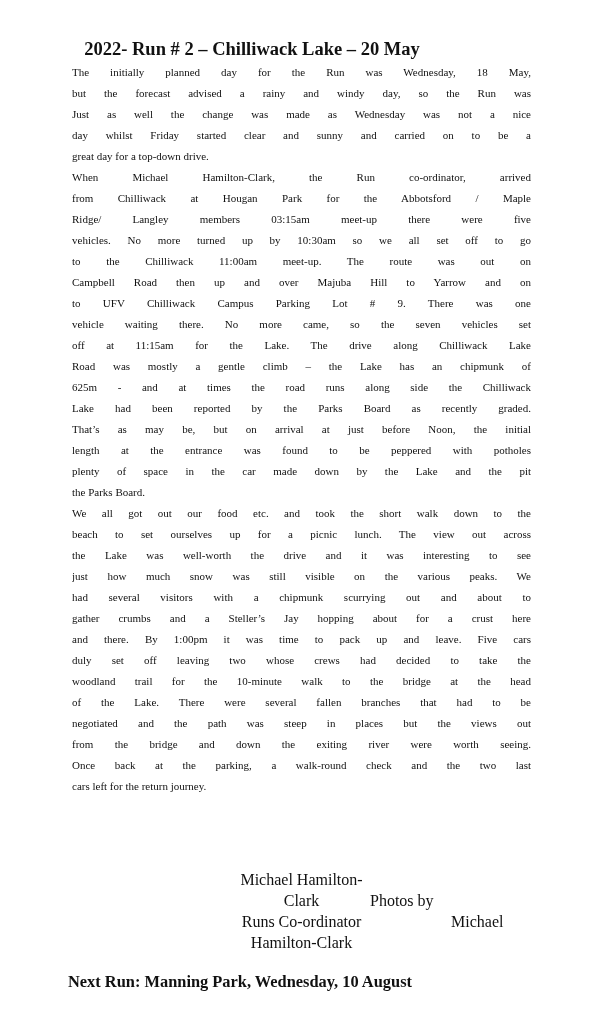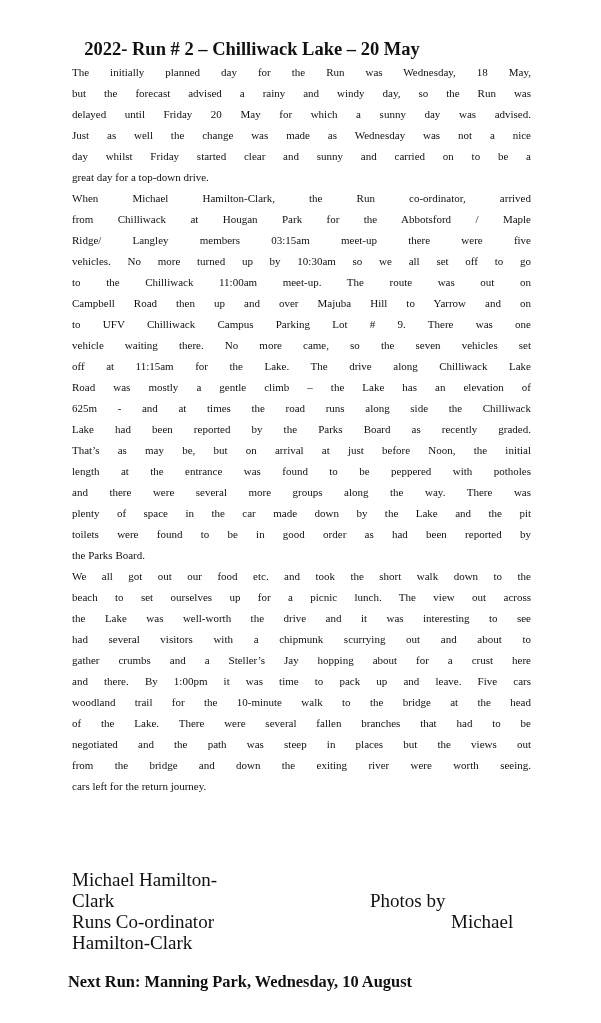"delayed until Friday 20 May" div.line { html: <div>delayed until Friday 20 May for which a sunny day was advised.</div> -> none }
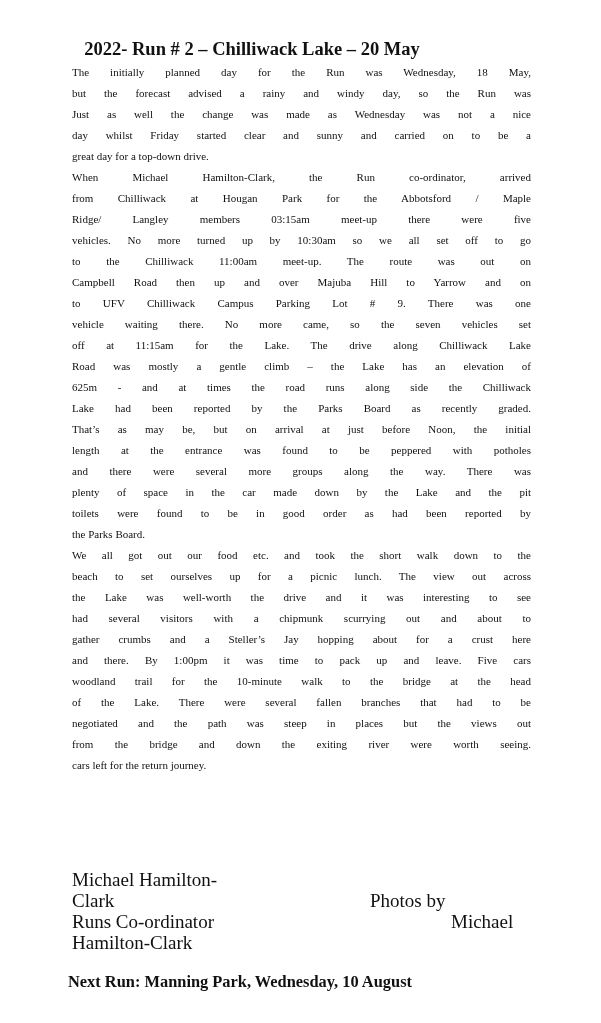"Road was mostly a gentle" div.line { text: elevation -> chipmunk }
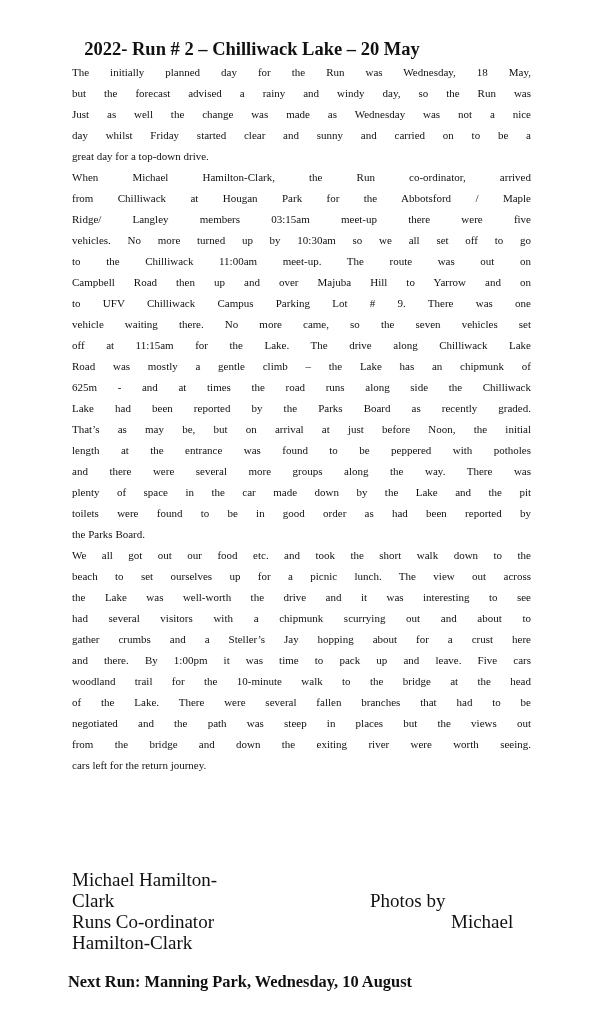"and there were several more" div.line { html: <div>and there were several more groups along the way. There was</div> -> none }
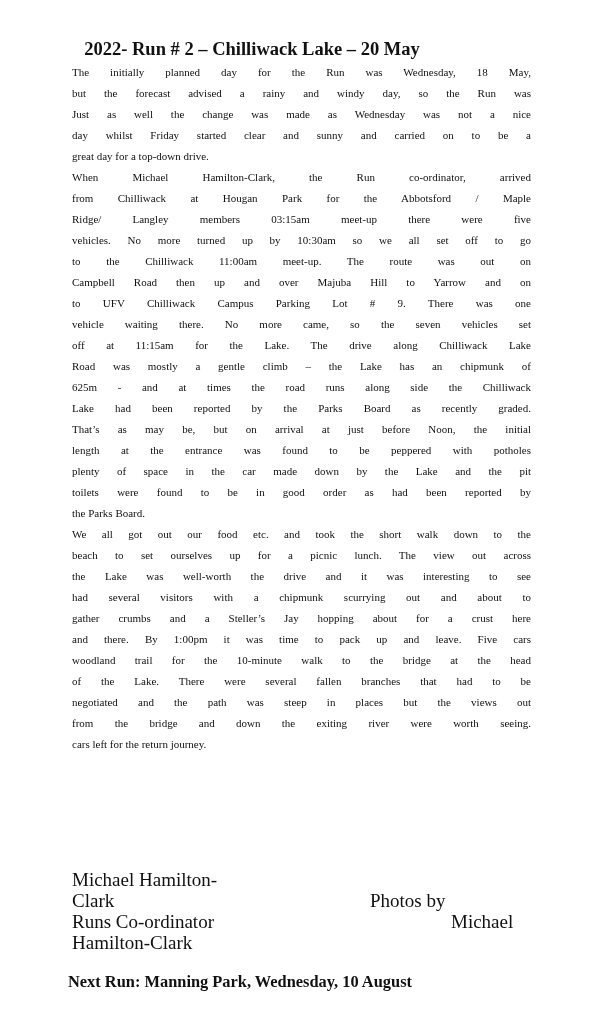"toilets were found to be" div.line { html: <div>toilets were found to be in good order as had been reported by</div> -> none }
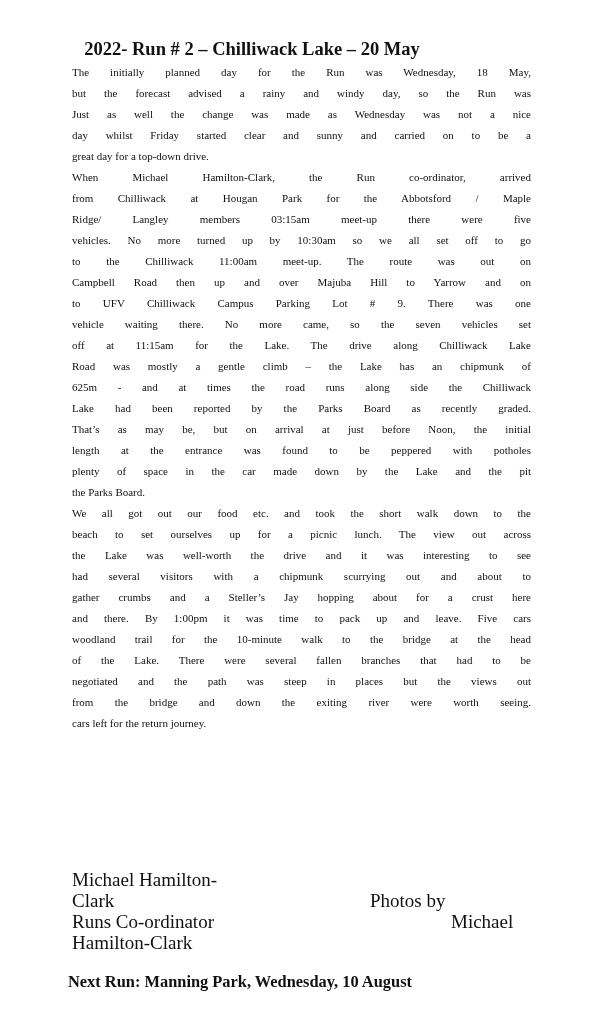"just how much snow was" div.line { html: none -> <div>just how much snow was still visible on the various peaks. We</div> }
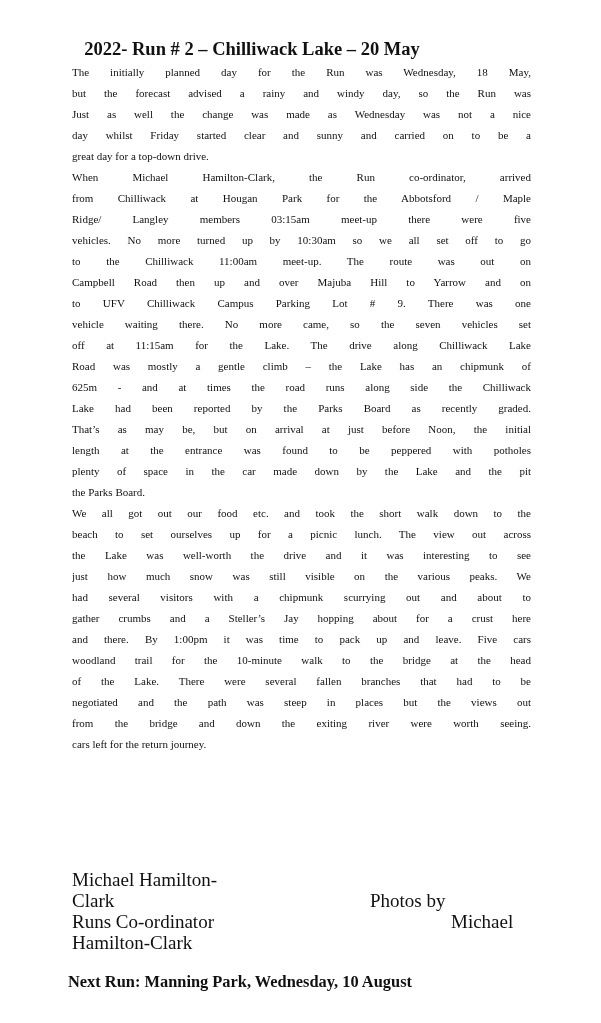"duly set off leaving two" div.line { html: none -> <div>duly set off leaving two whose crews had decided to take the</div> }
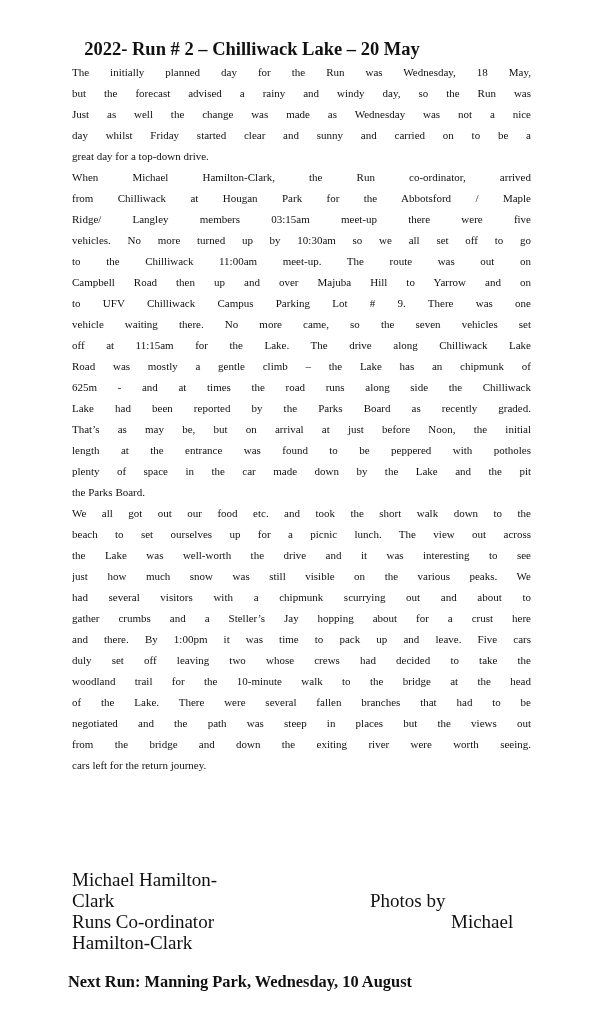"Once back at the parking," div.line { html: none -> <div>Once back at the parking, a walk-round check and the two last</div> }
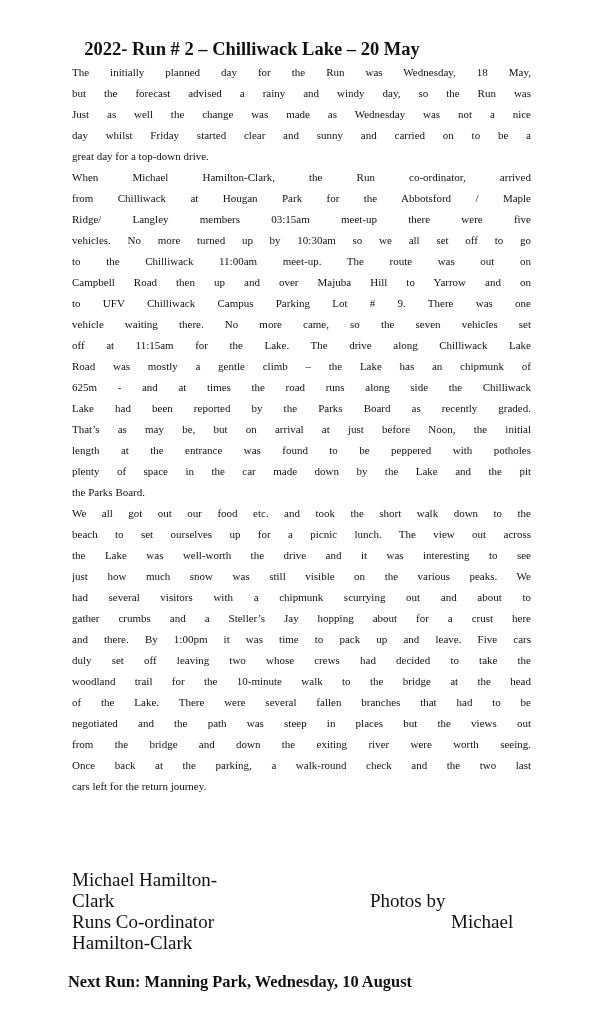"Michael Hamilton-" .sig { font-size: 19px -> 16px; text-align: none -> center }
